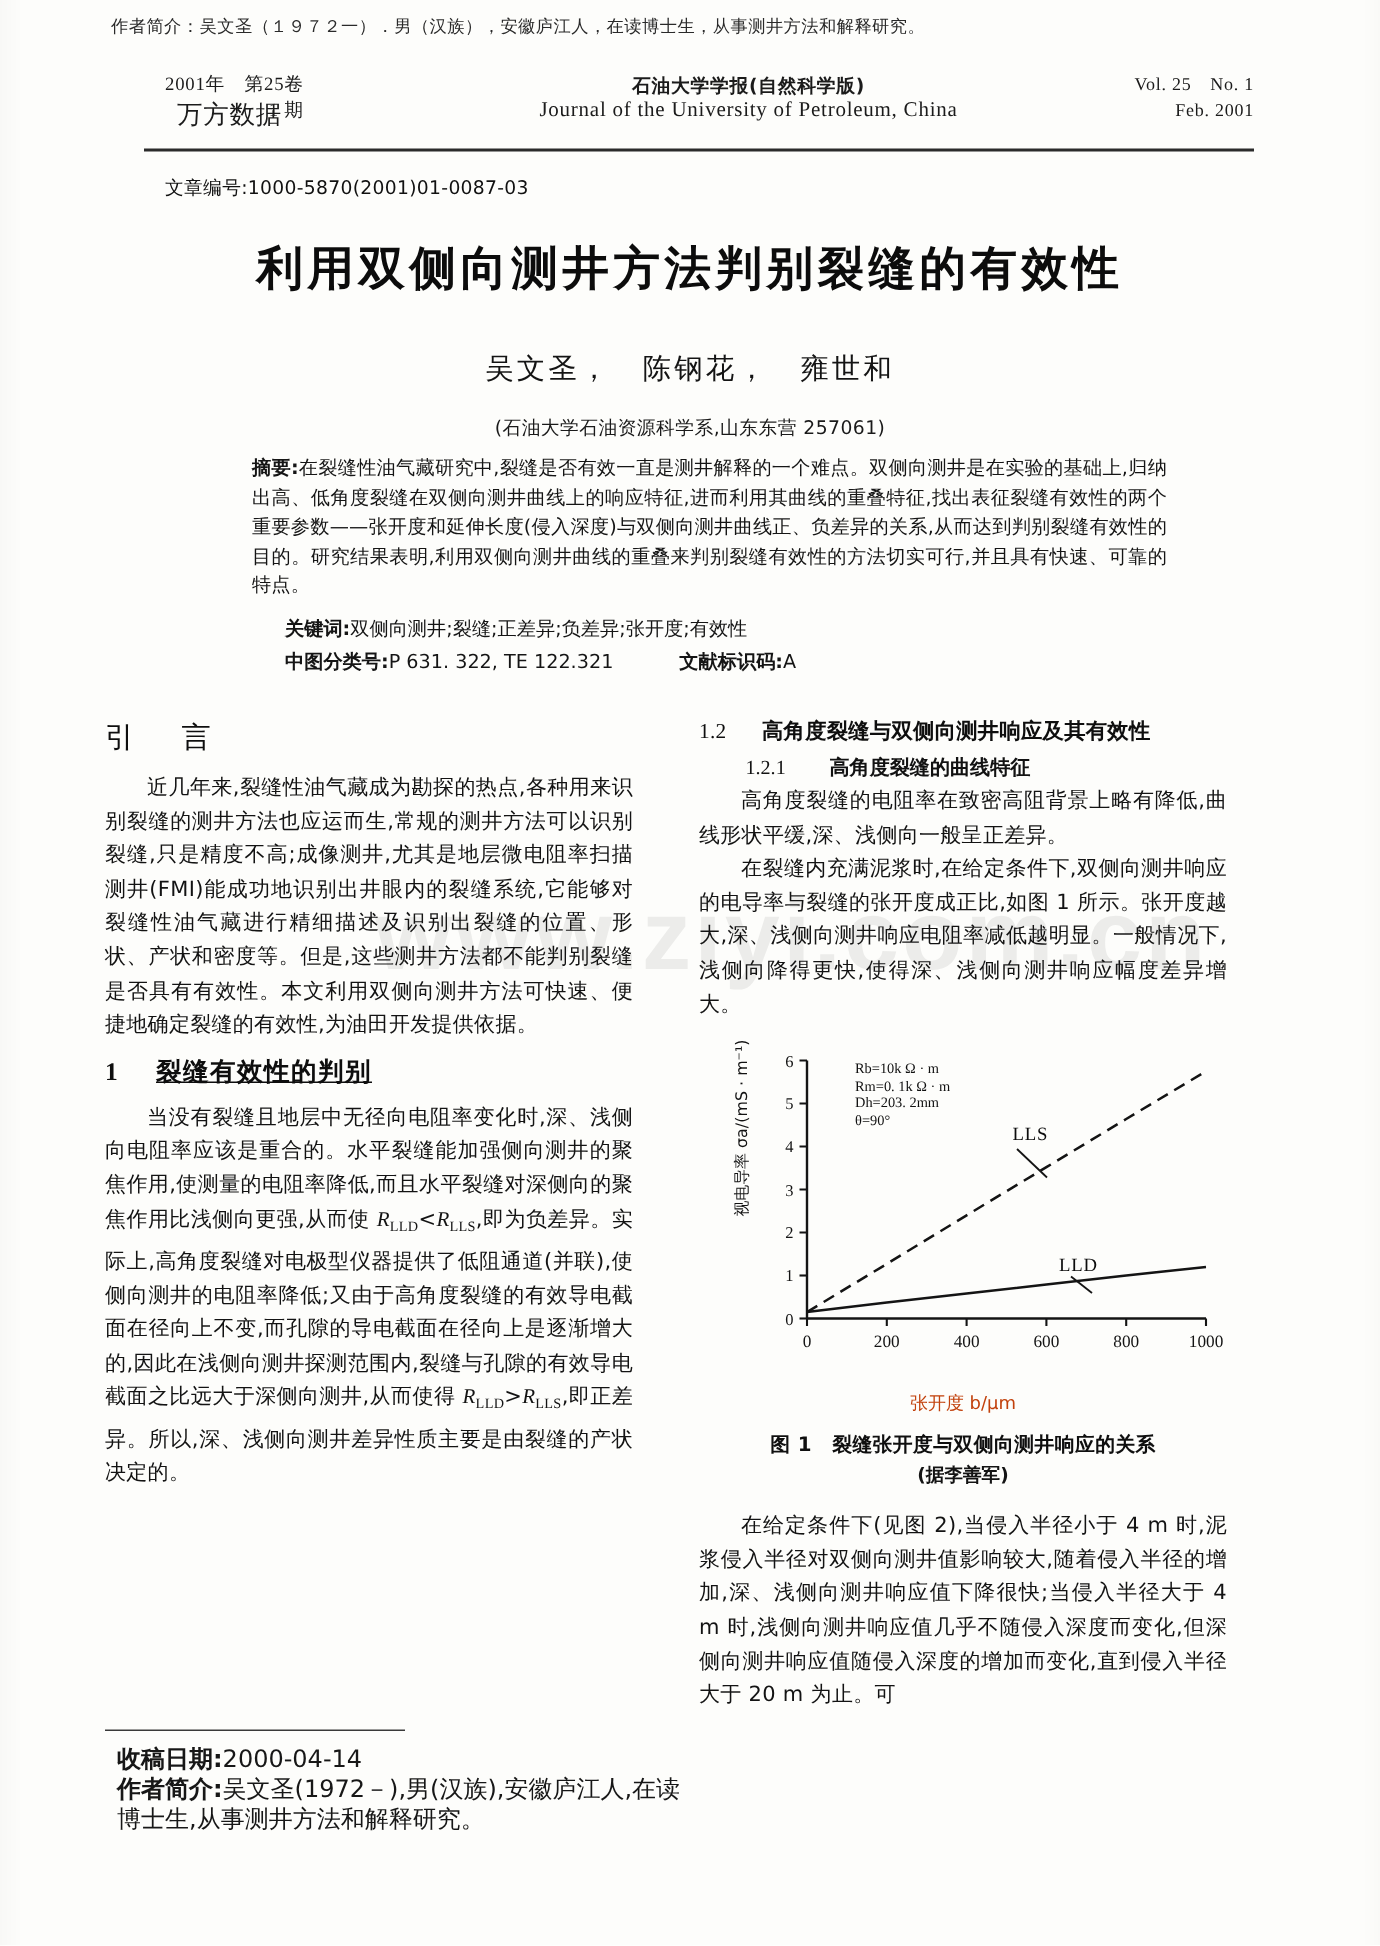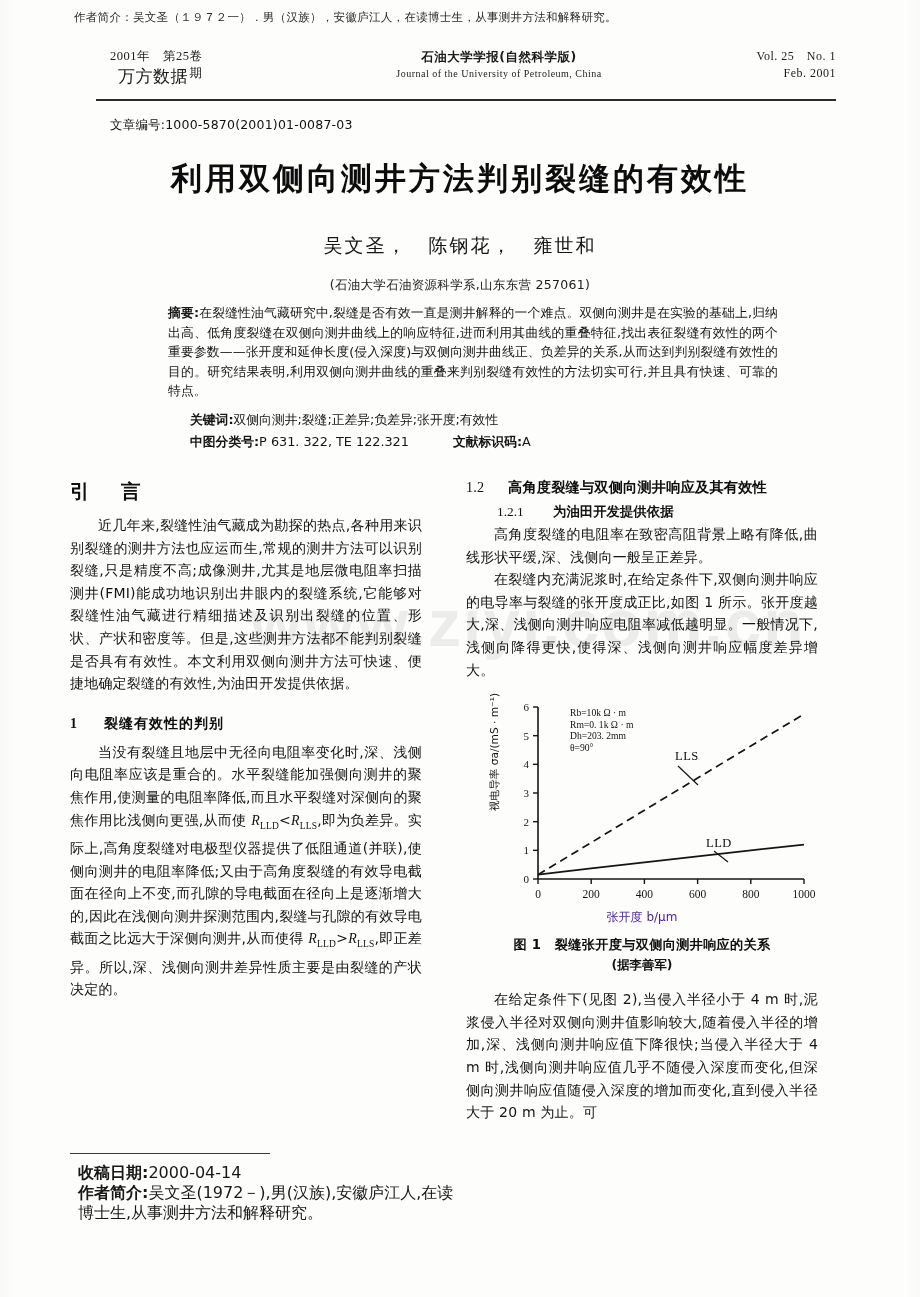"Journal of the University of" .rh-mid .rh-l2 { font-size: 10px -> 14px }
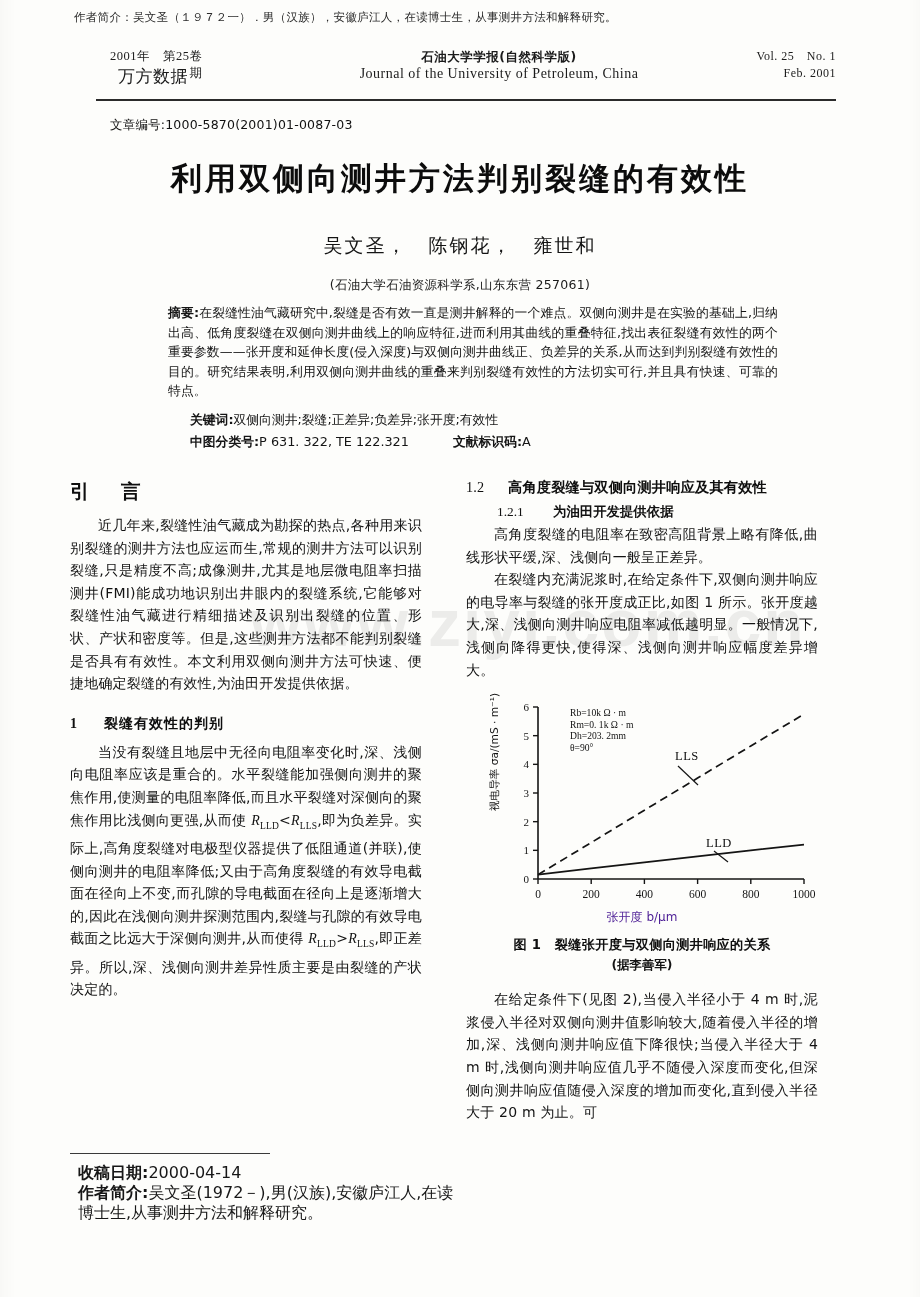"引 言" .h1 { font-weight: 700 -> 400 }
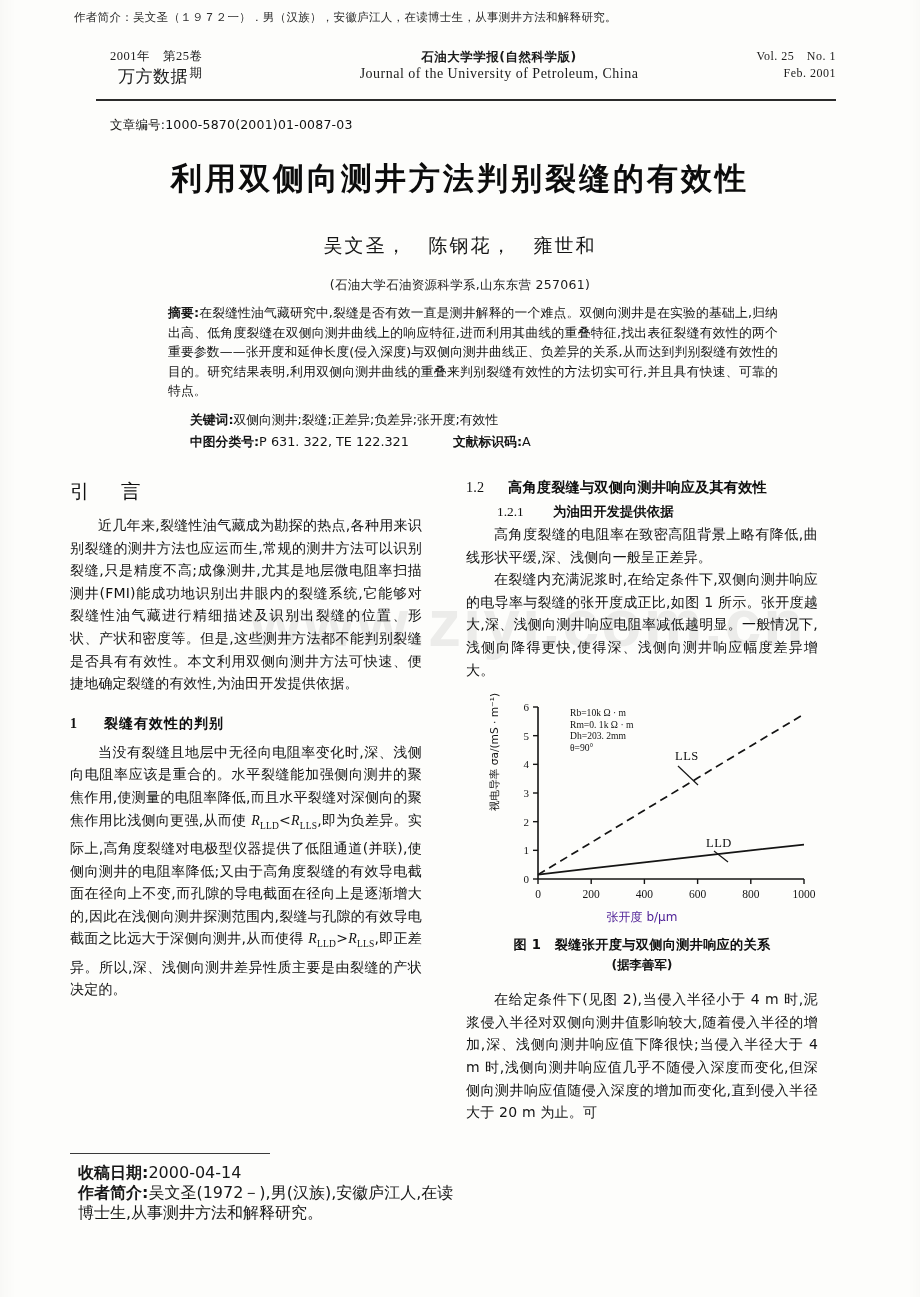"为油田开发提供依据" span { text: 为油田开发提供依据 -> 高角度裂缝的曲线特征 }
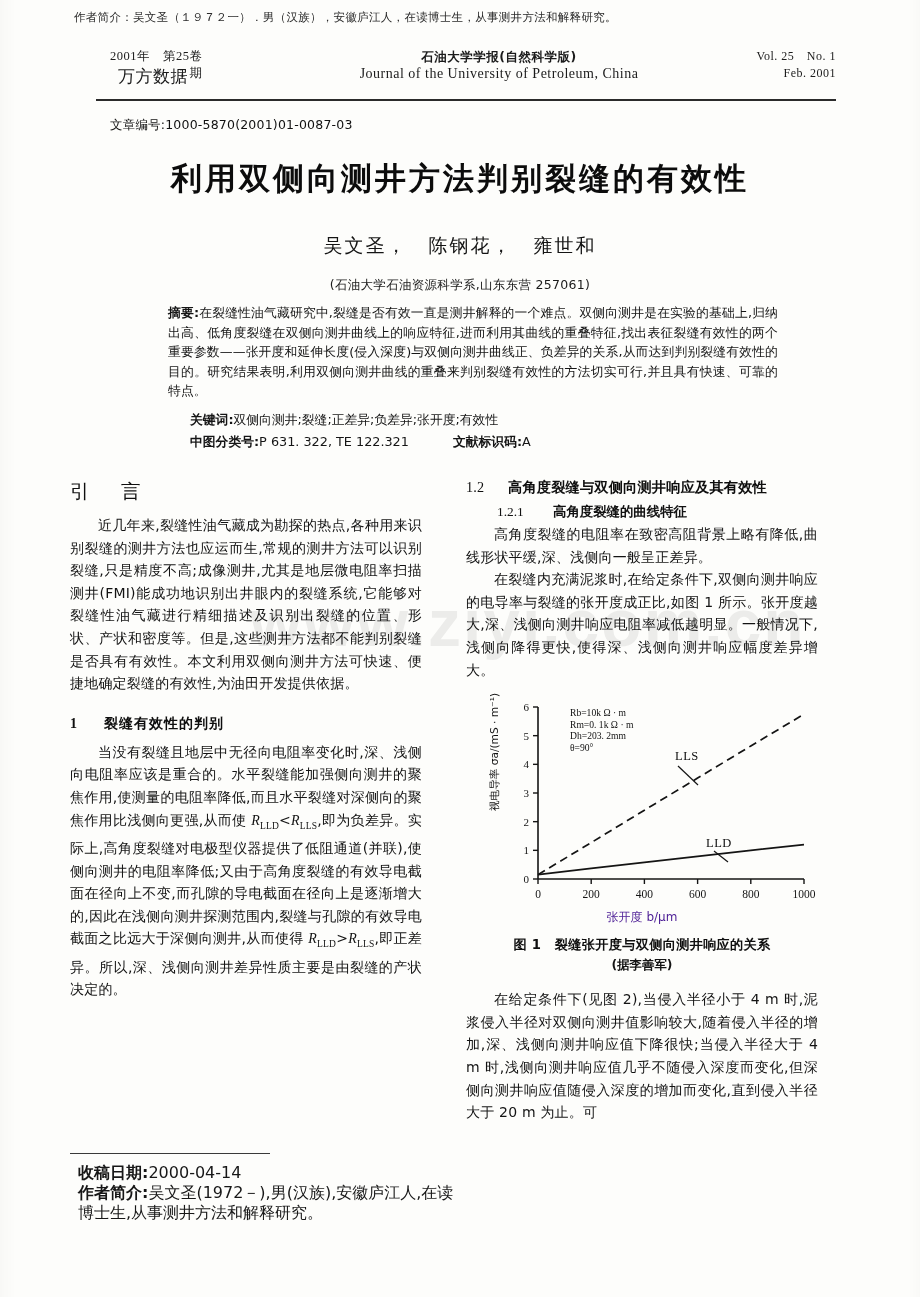"1 裂缝有效性的判别" .h1-num { font-size: 14px -> 17px; margin: 20px 0 8px 0 -> 8px 0 8px 0; text-decoration: none -> underline }
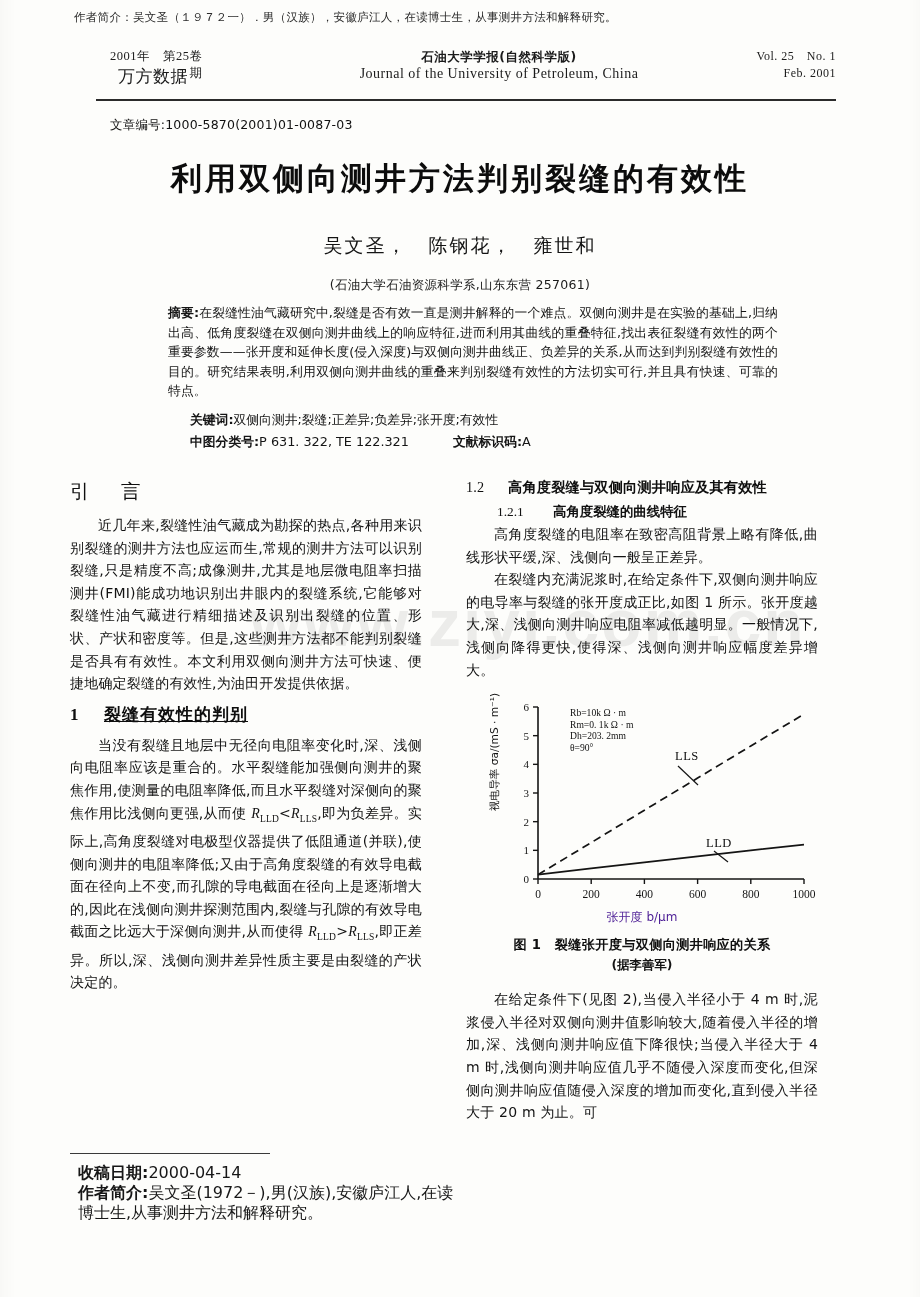"张开度 b/μm" .fig-xlabel { color: #4c1d95 -> #c2410c; margin-top: 1px -> 19px }
